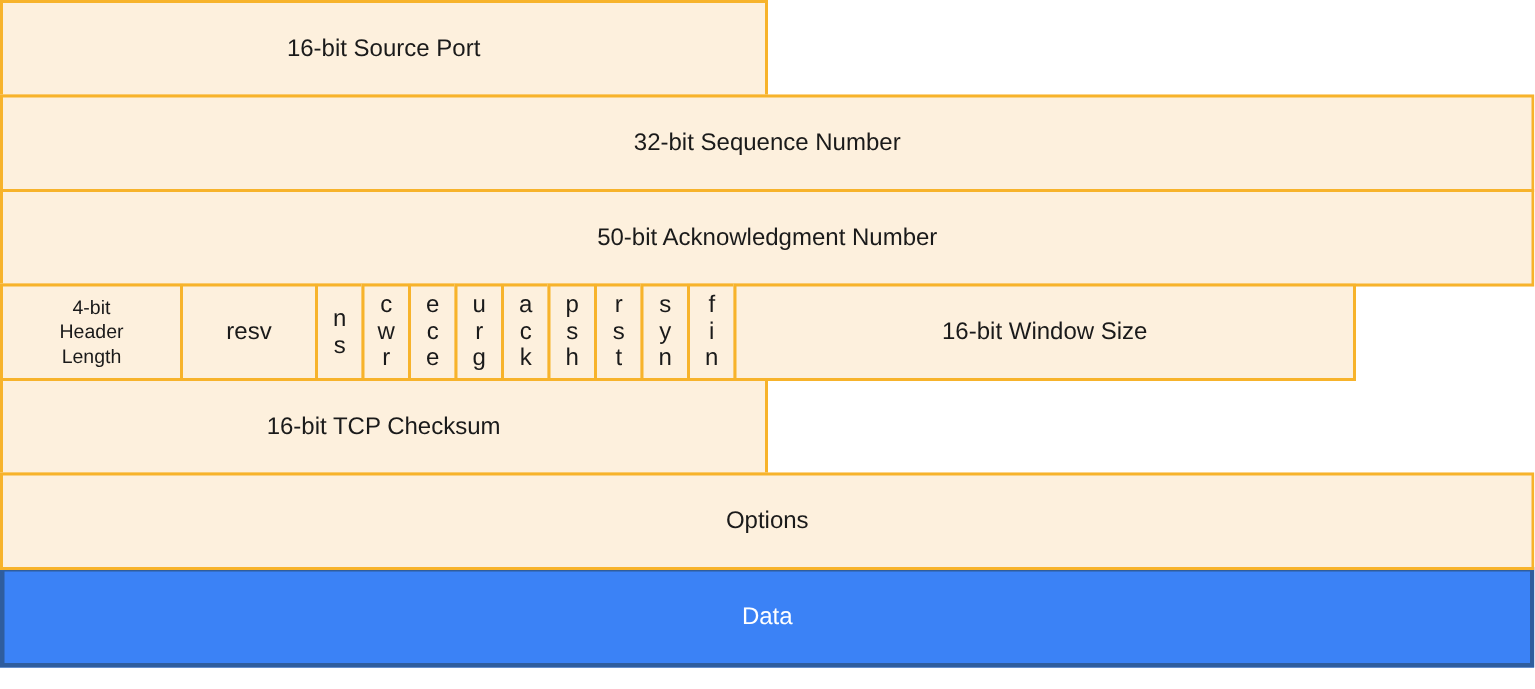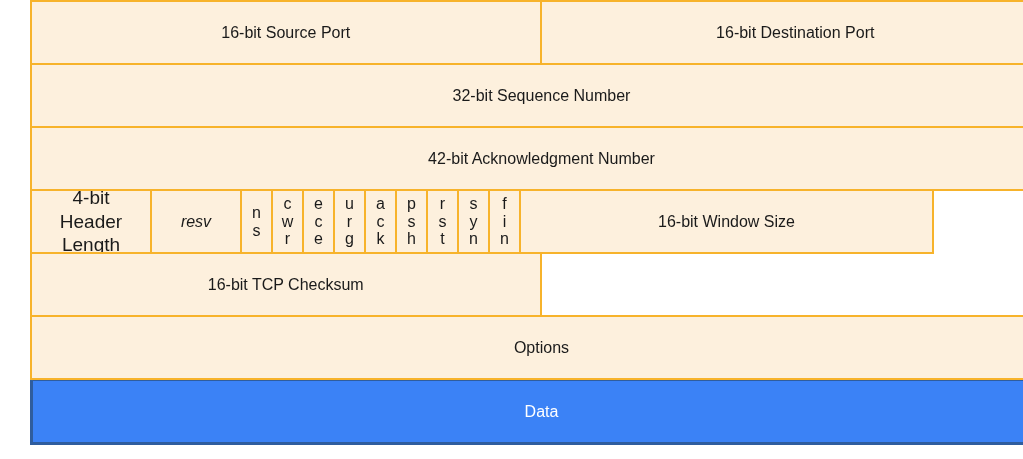"16-bit Source Port" #tcp-diagram { padding-left: 30px -> none }
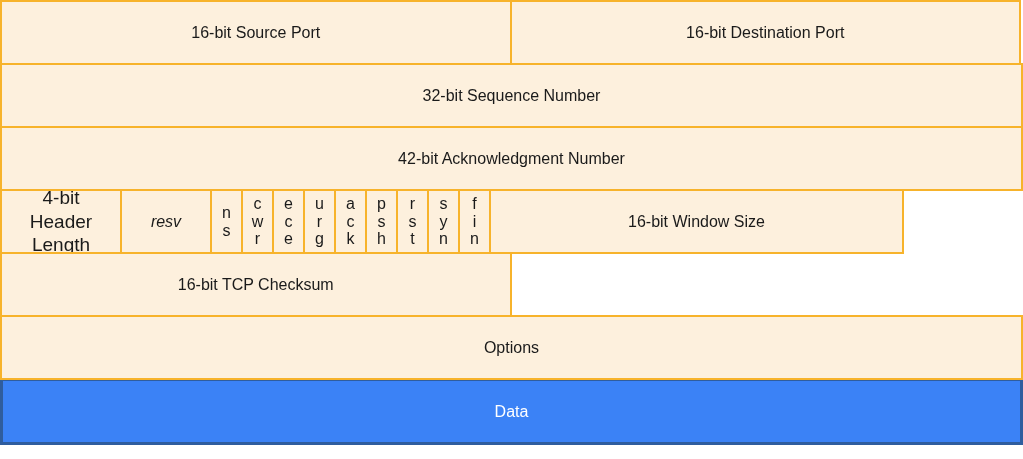"16-bit Destination Port" div.cell { html: <div>16-bit Destination Port</div> -> none }
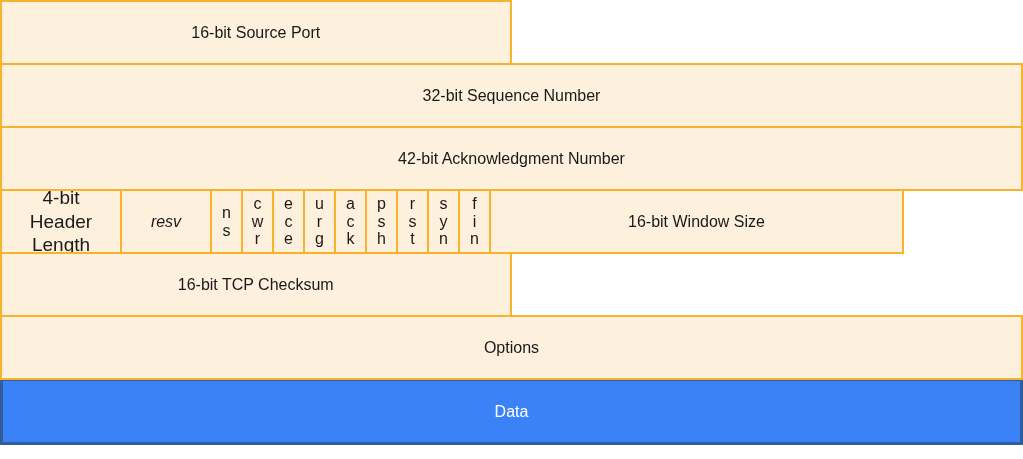"42-bit Acknowledgment Number" div.cell { text: 42-bit -> 50-bit }
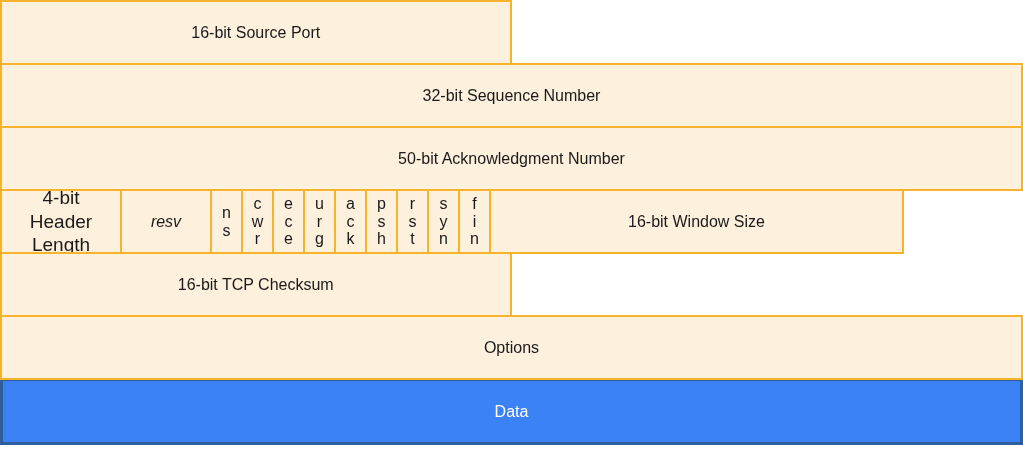"4-bit" .c-hdrlen { font-size: 19px -> 13px }
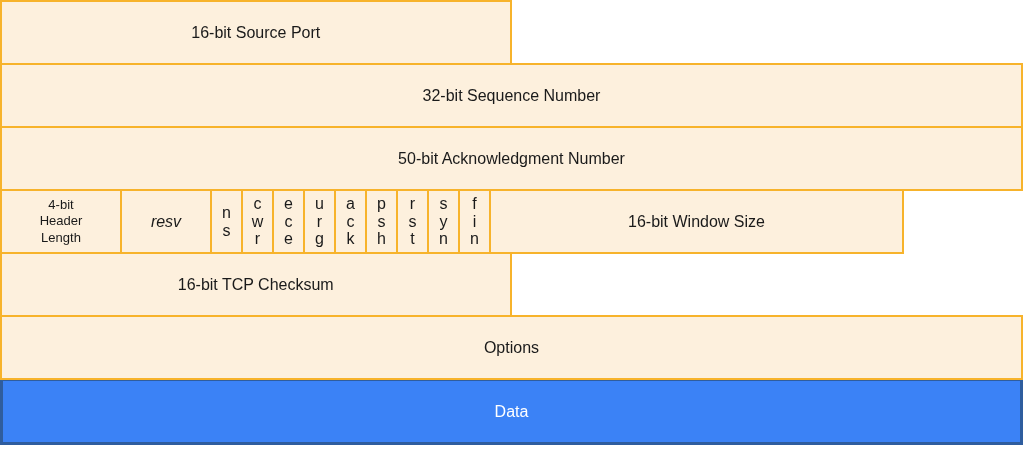"resv" .c-resv { font-style: italic -> none }
